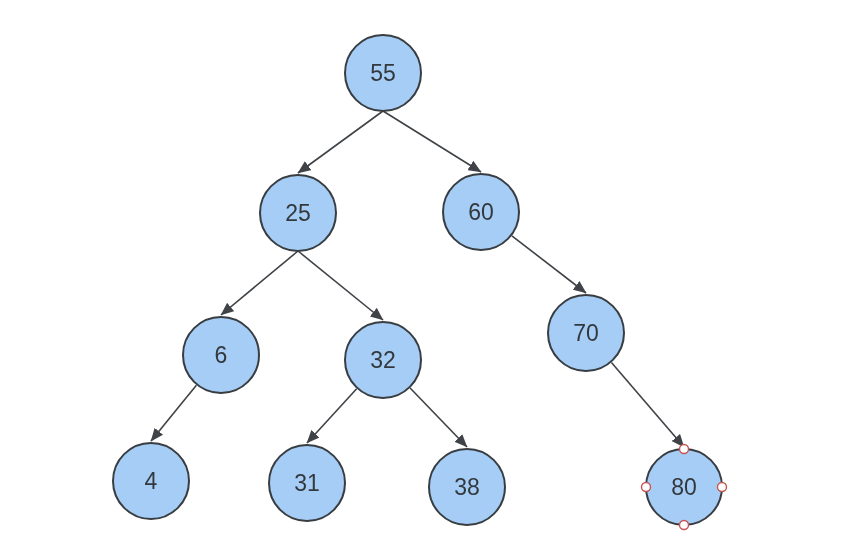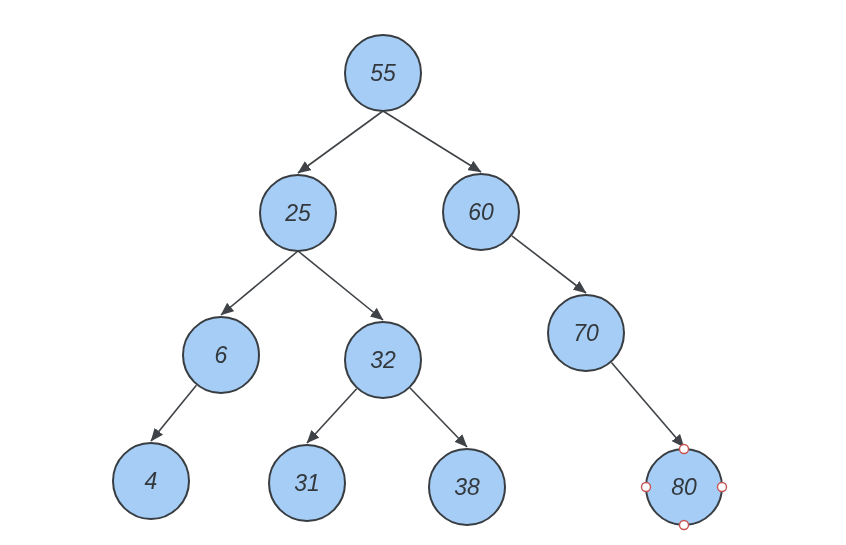"55" .stage { font-style: italic -> none }
